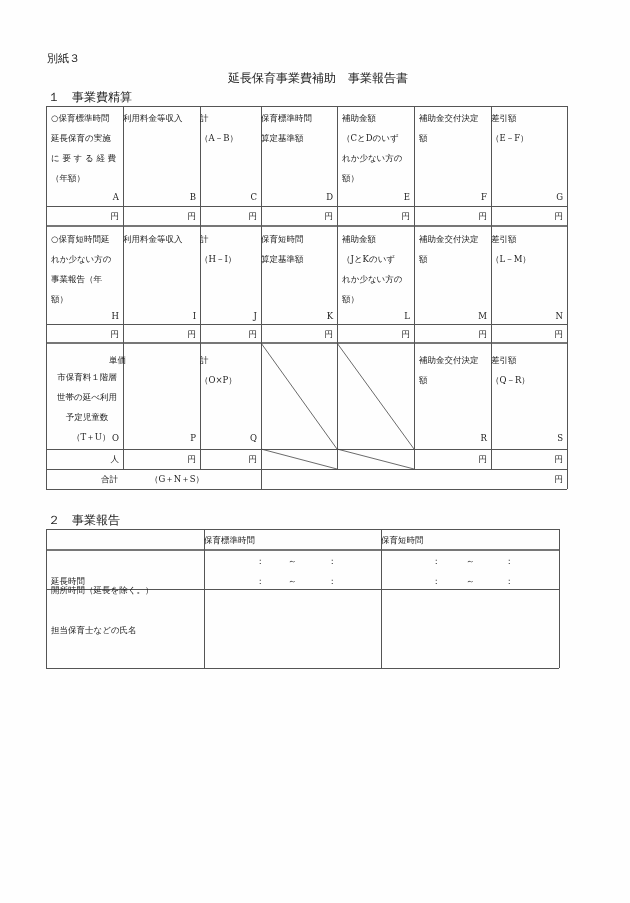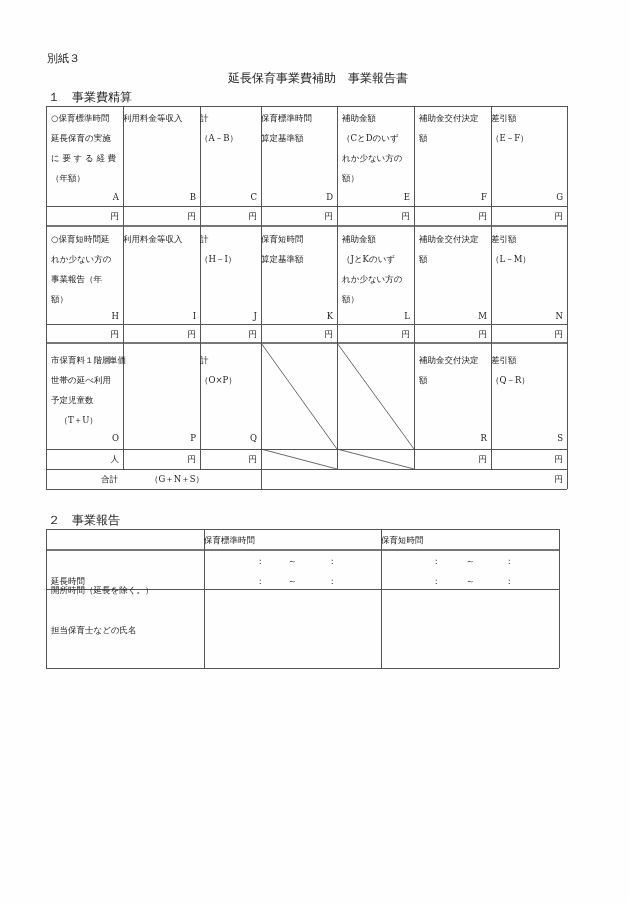"市保育料１階層" div.cell { text-align: none -> center; top: 350px -> 367px }
